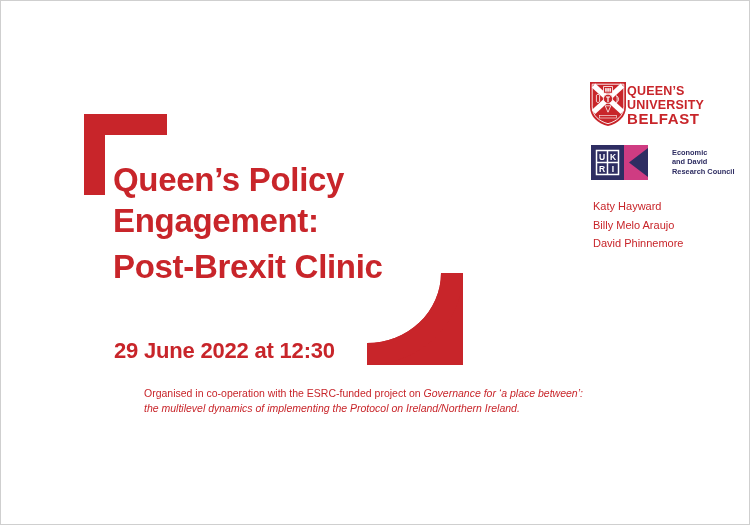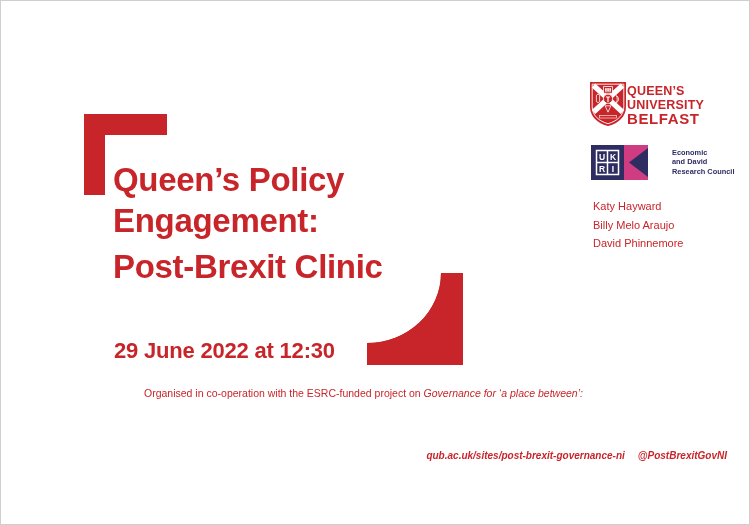"the multilevel dynamics of implementing" span.ital { html: none -> <span>the multilevel dynamics of implementing the Protocol on Ireland/Northern Ireland.</span> }
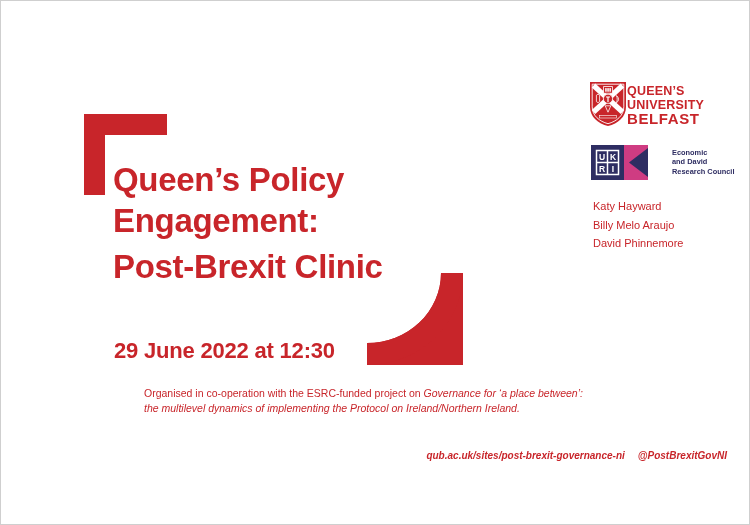"qub.ac.uk/sites/post-brexit-governance-n" div.footer { html: <div> <span>qub.ac.uk/sites/post-brexit-governance-ni</span><span>@PostBrexitGovNI</span> </div> -> none }
